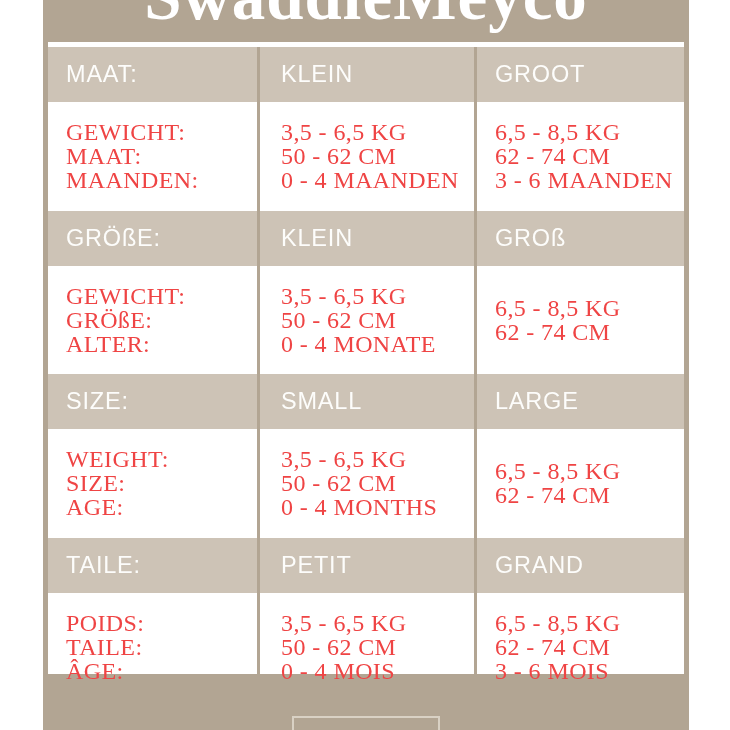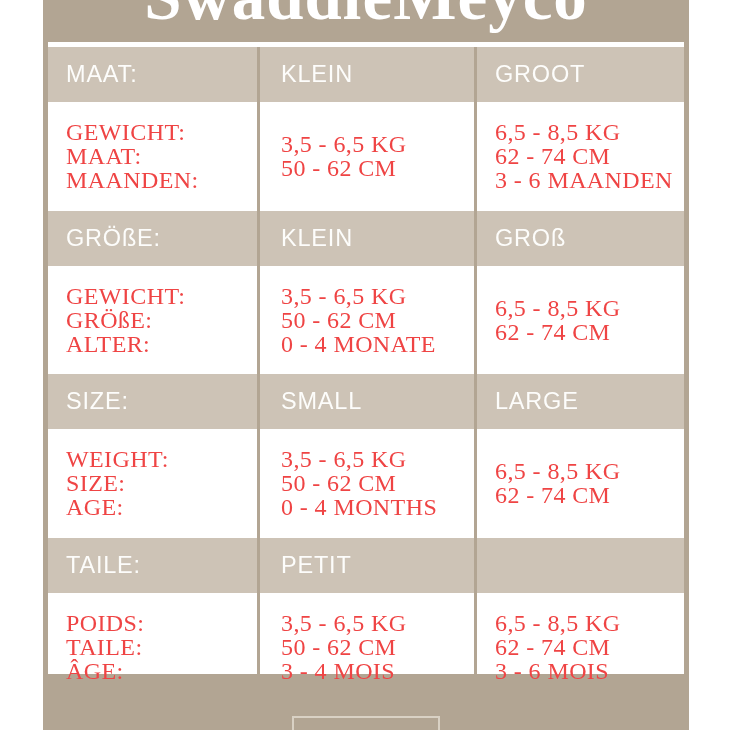"0 - 4 MAANDEN" div.line { html: none -> <div>0 - 4 MAANDEN</div> }
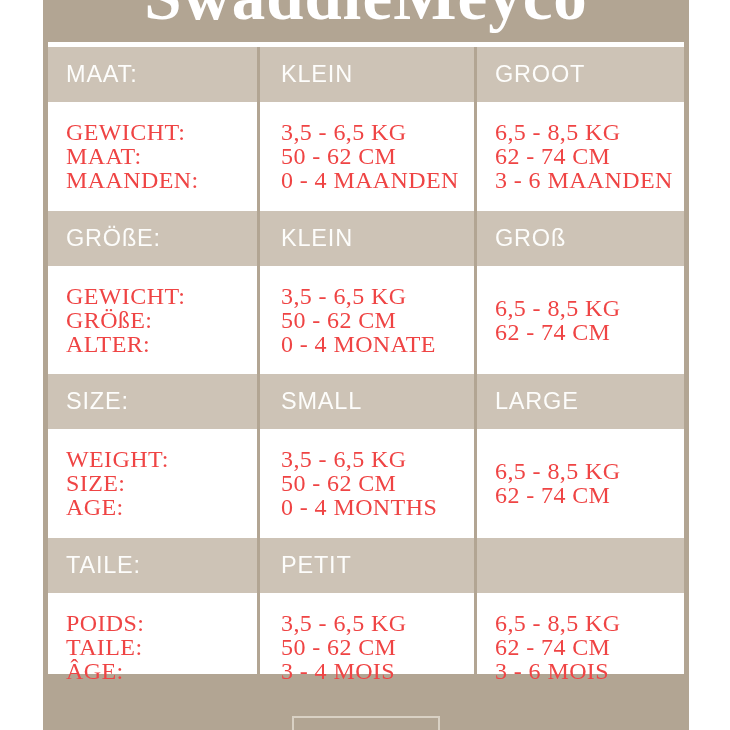"GRAND" div.cell { html: none -> <div> <span>GRAND</span> </div> }
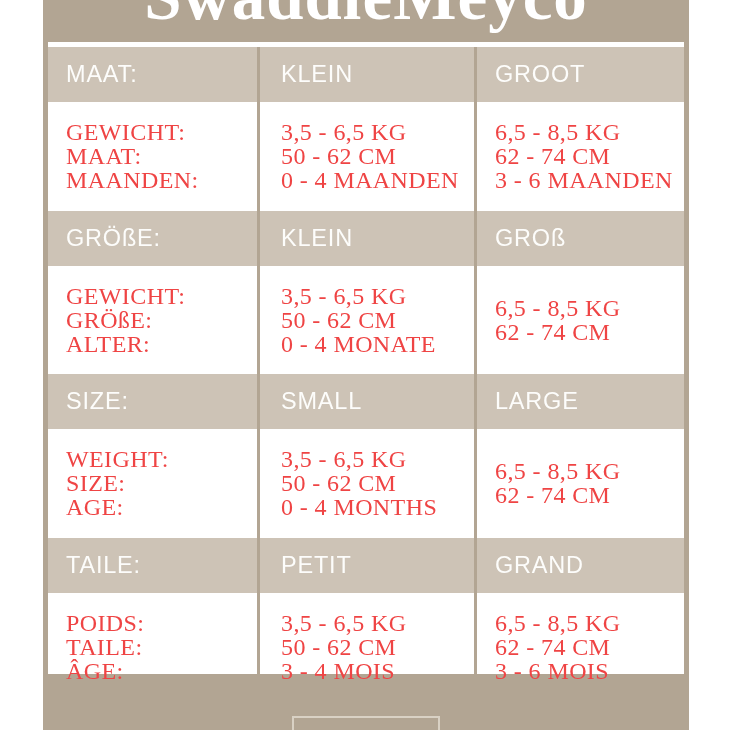"3 - 4 MOIS" div.line { text: 3 -> 0 }
